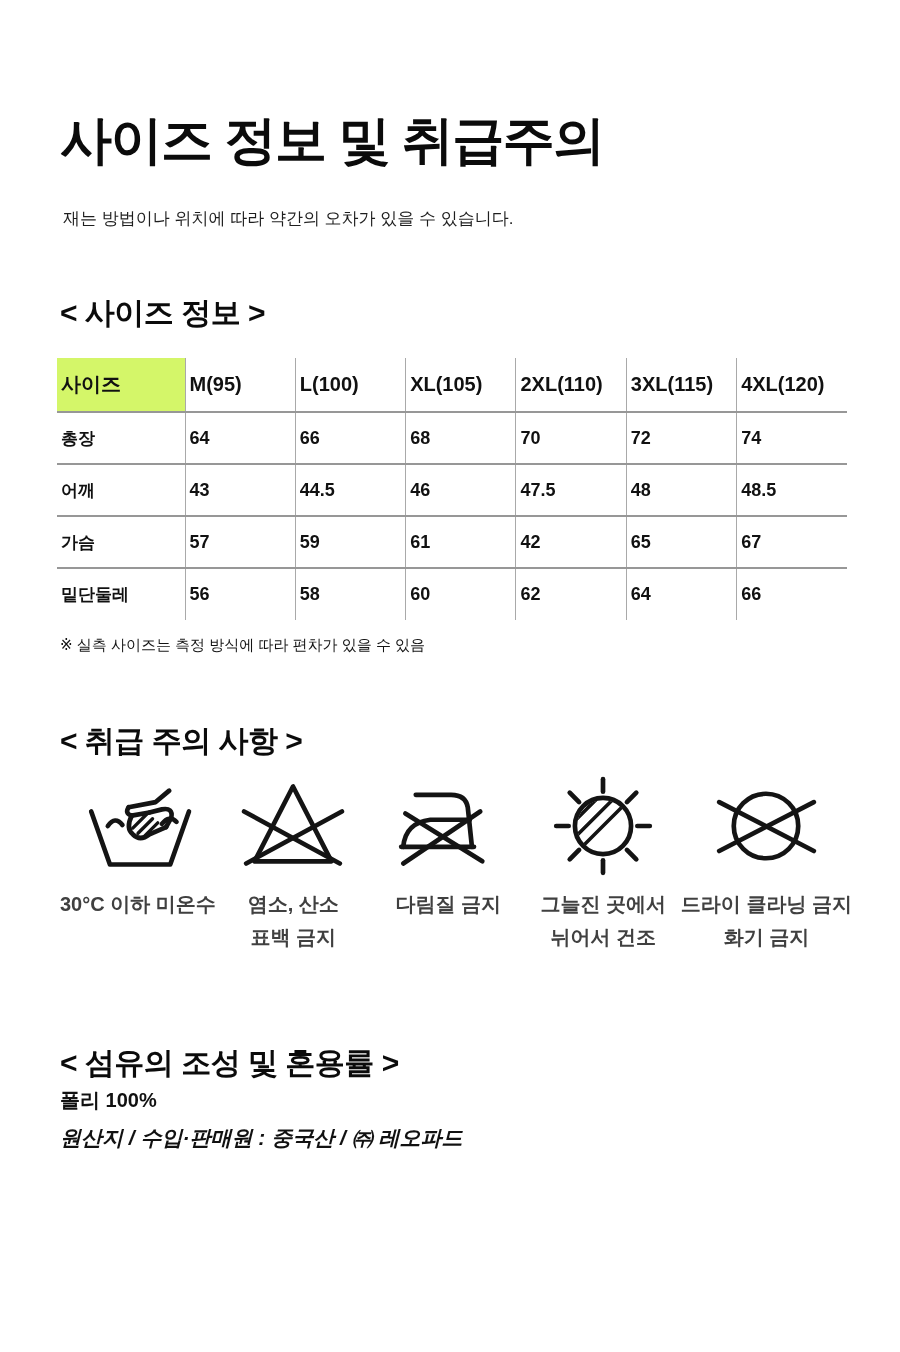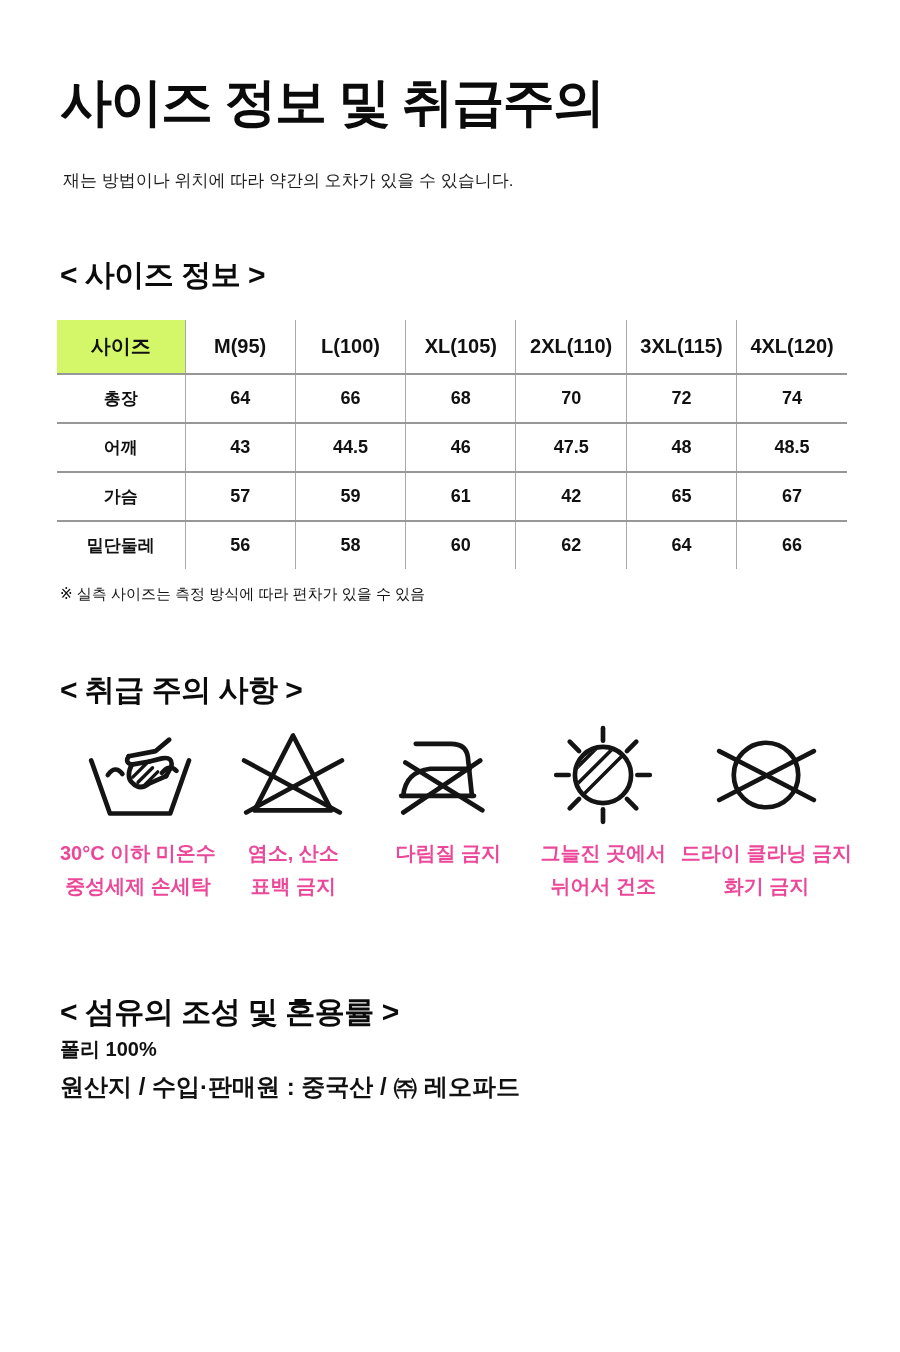"사이즈 정보 및 취급주의" .page-title { padding-top: 72px -> 110px }
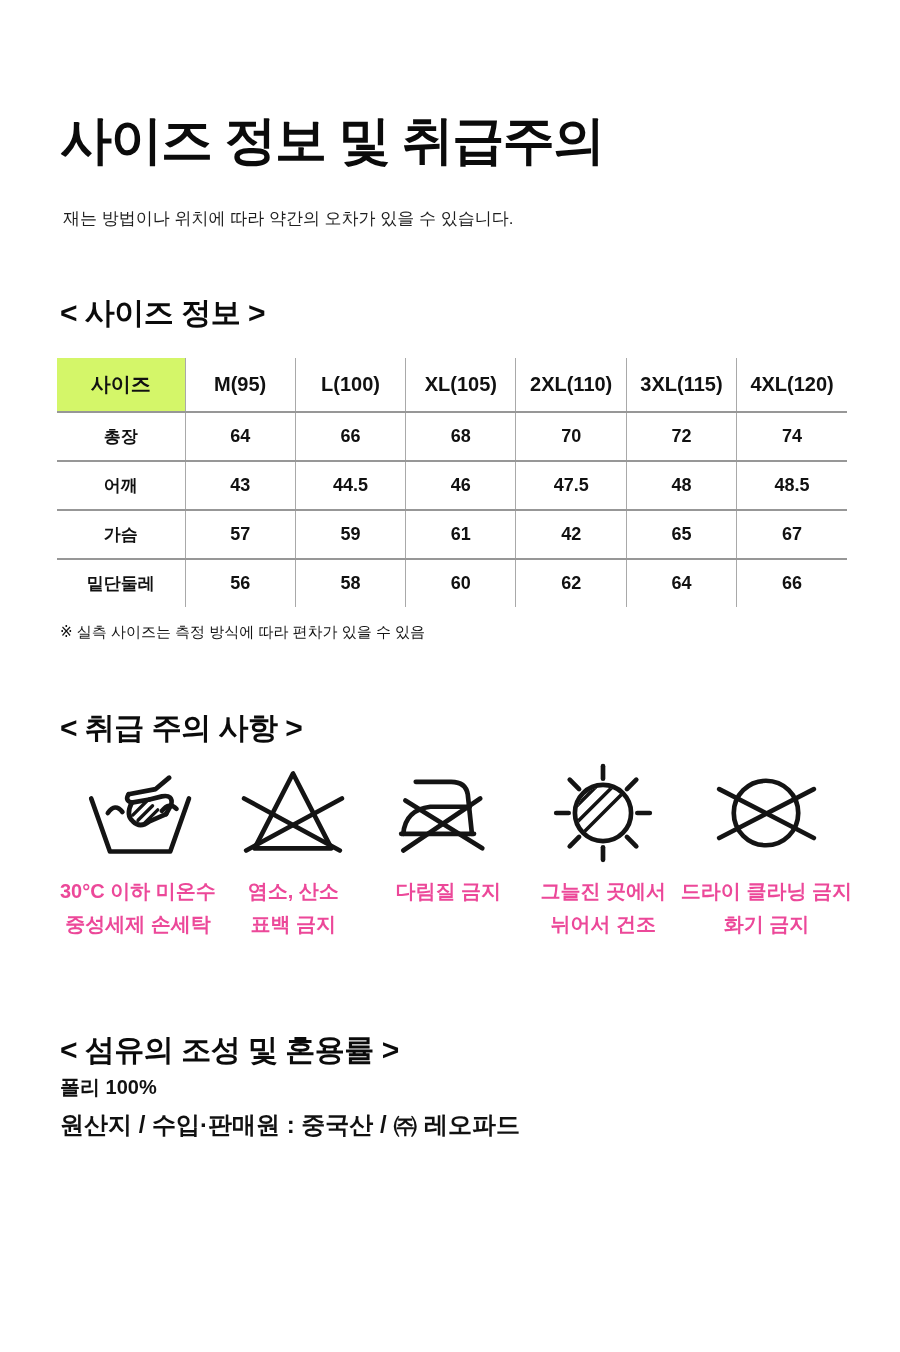"사이즈" .size-table td { padding: 12px -> 4px; text-align: center -> none }
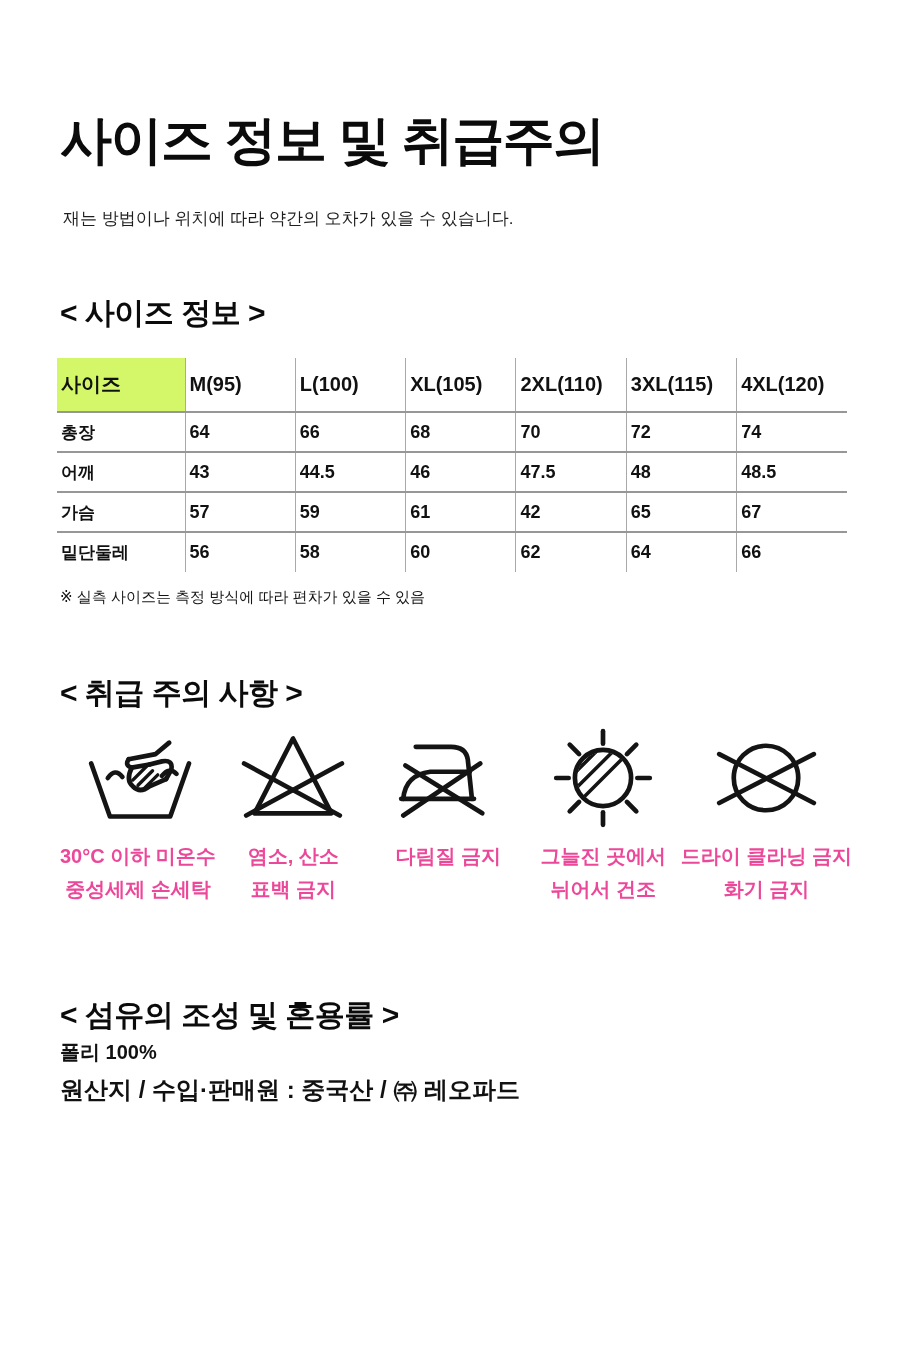"총장" .size-table tr.data-row td { height: 40px -> 52px }
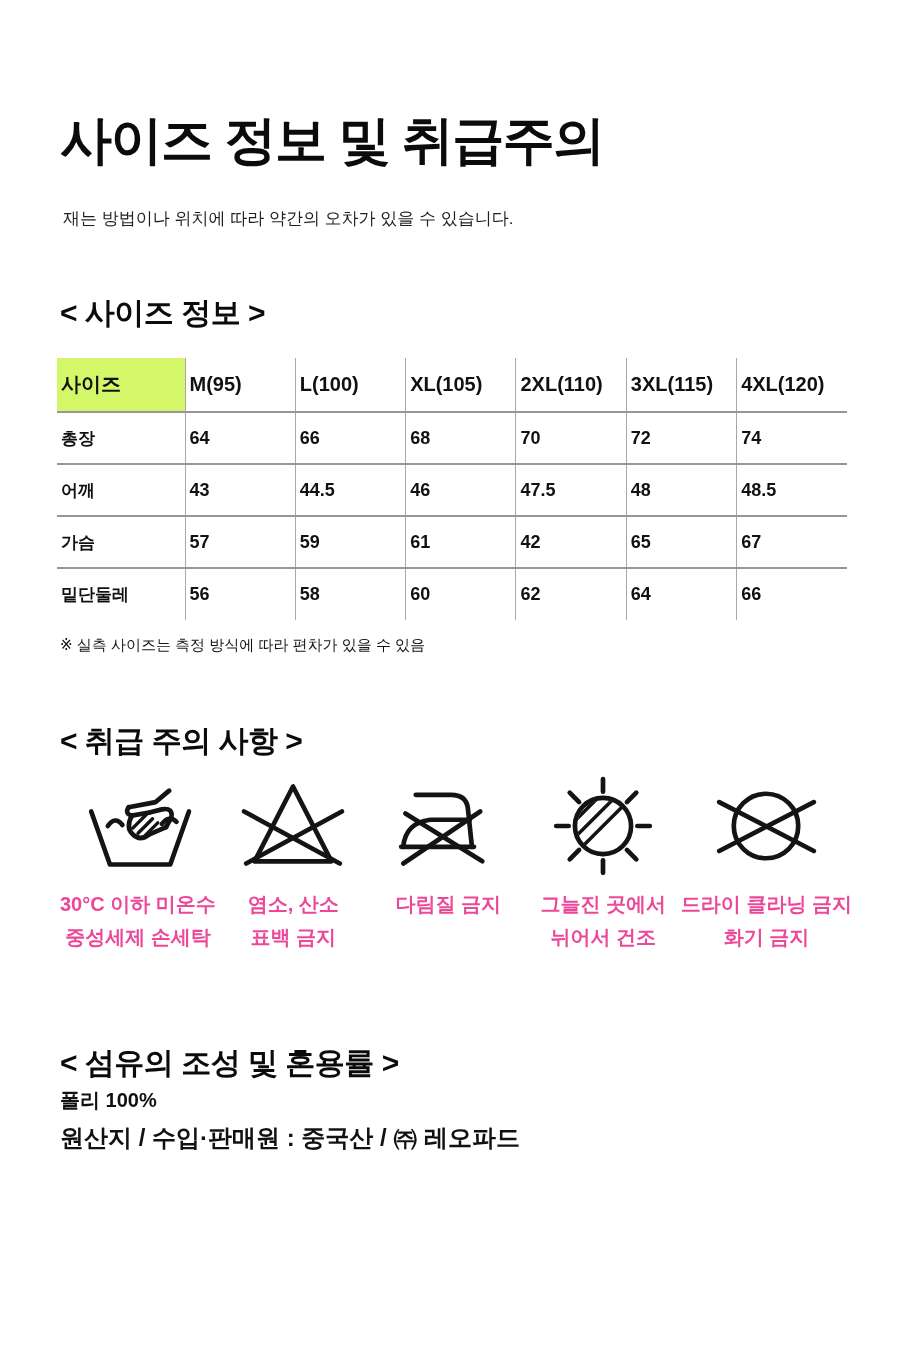"30°C 이하 미온수" .care-label { color: #ec4899 -> #404040 }
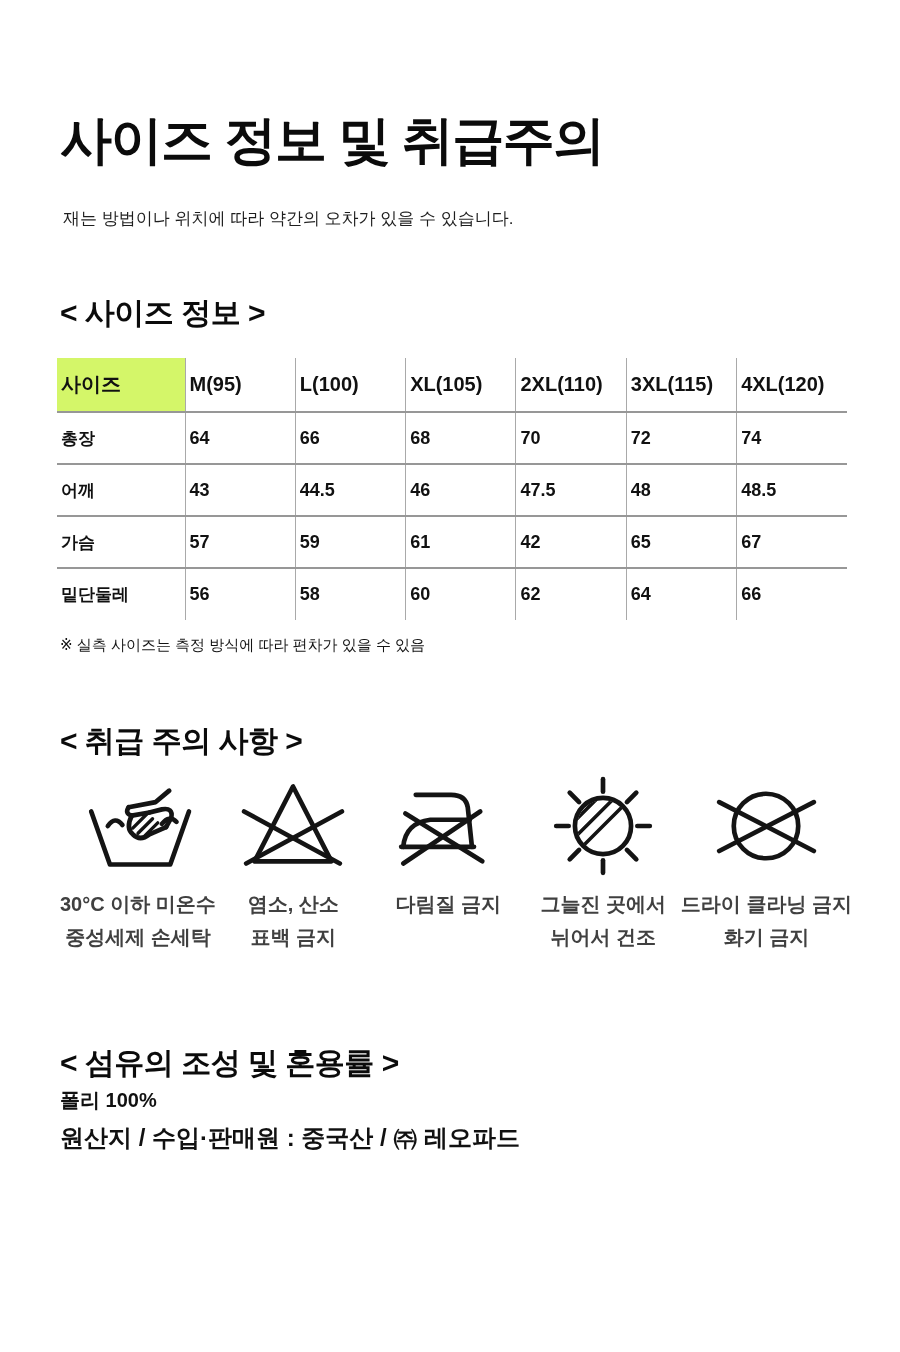"중성세제 손세탁" div { html: <div>중성세제 손세탁</div> -> none }
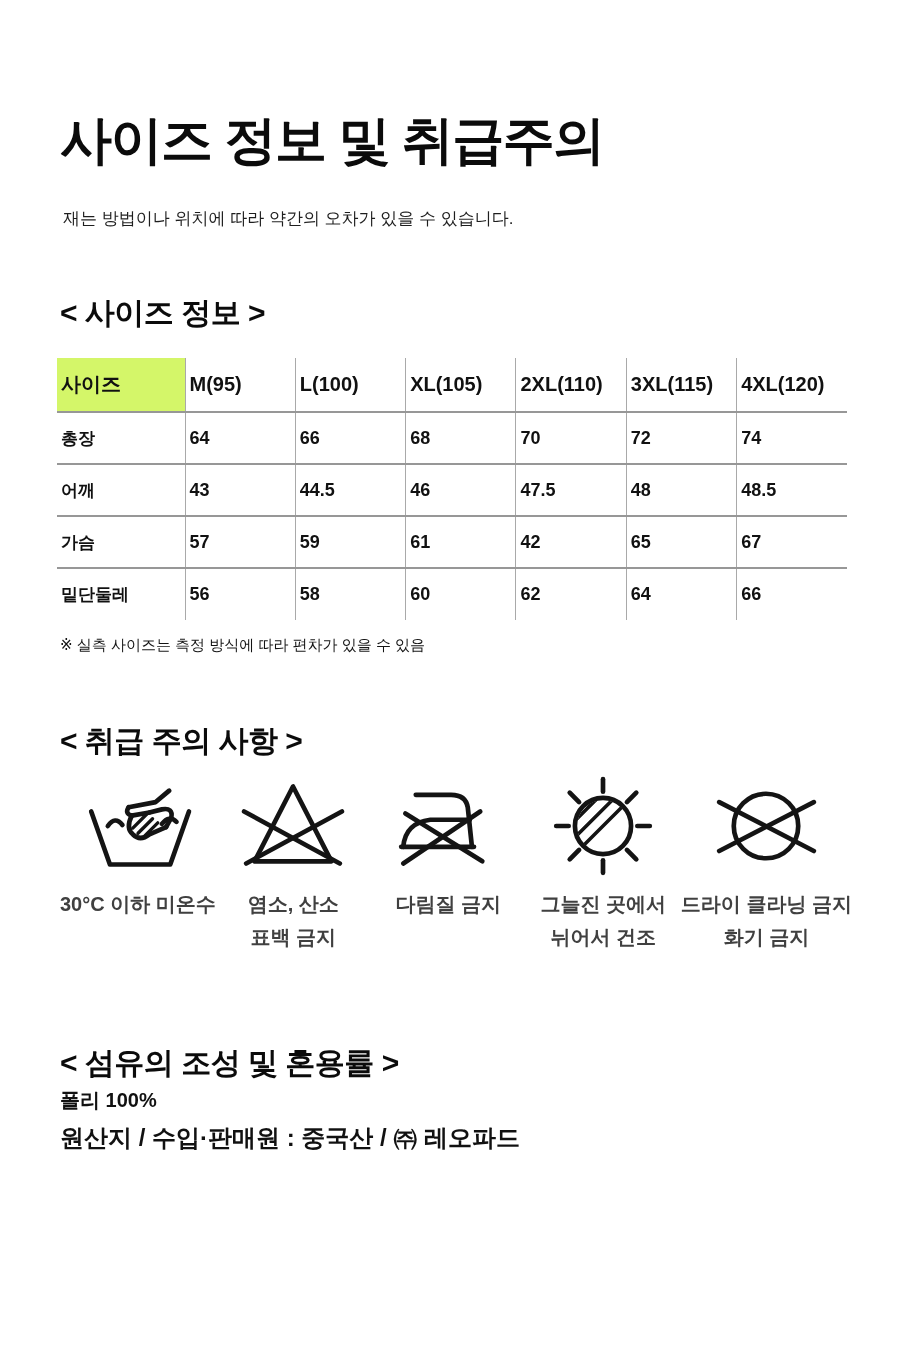"원산지 / 수입·판매원 : 중국산" .fabric-line2 { font-size: 24px -> 21px; font-style: none -> italic }
